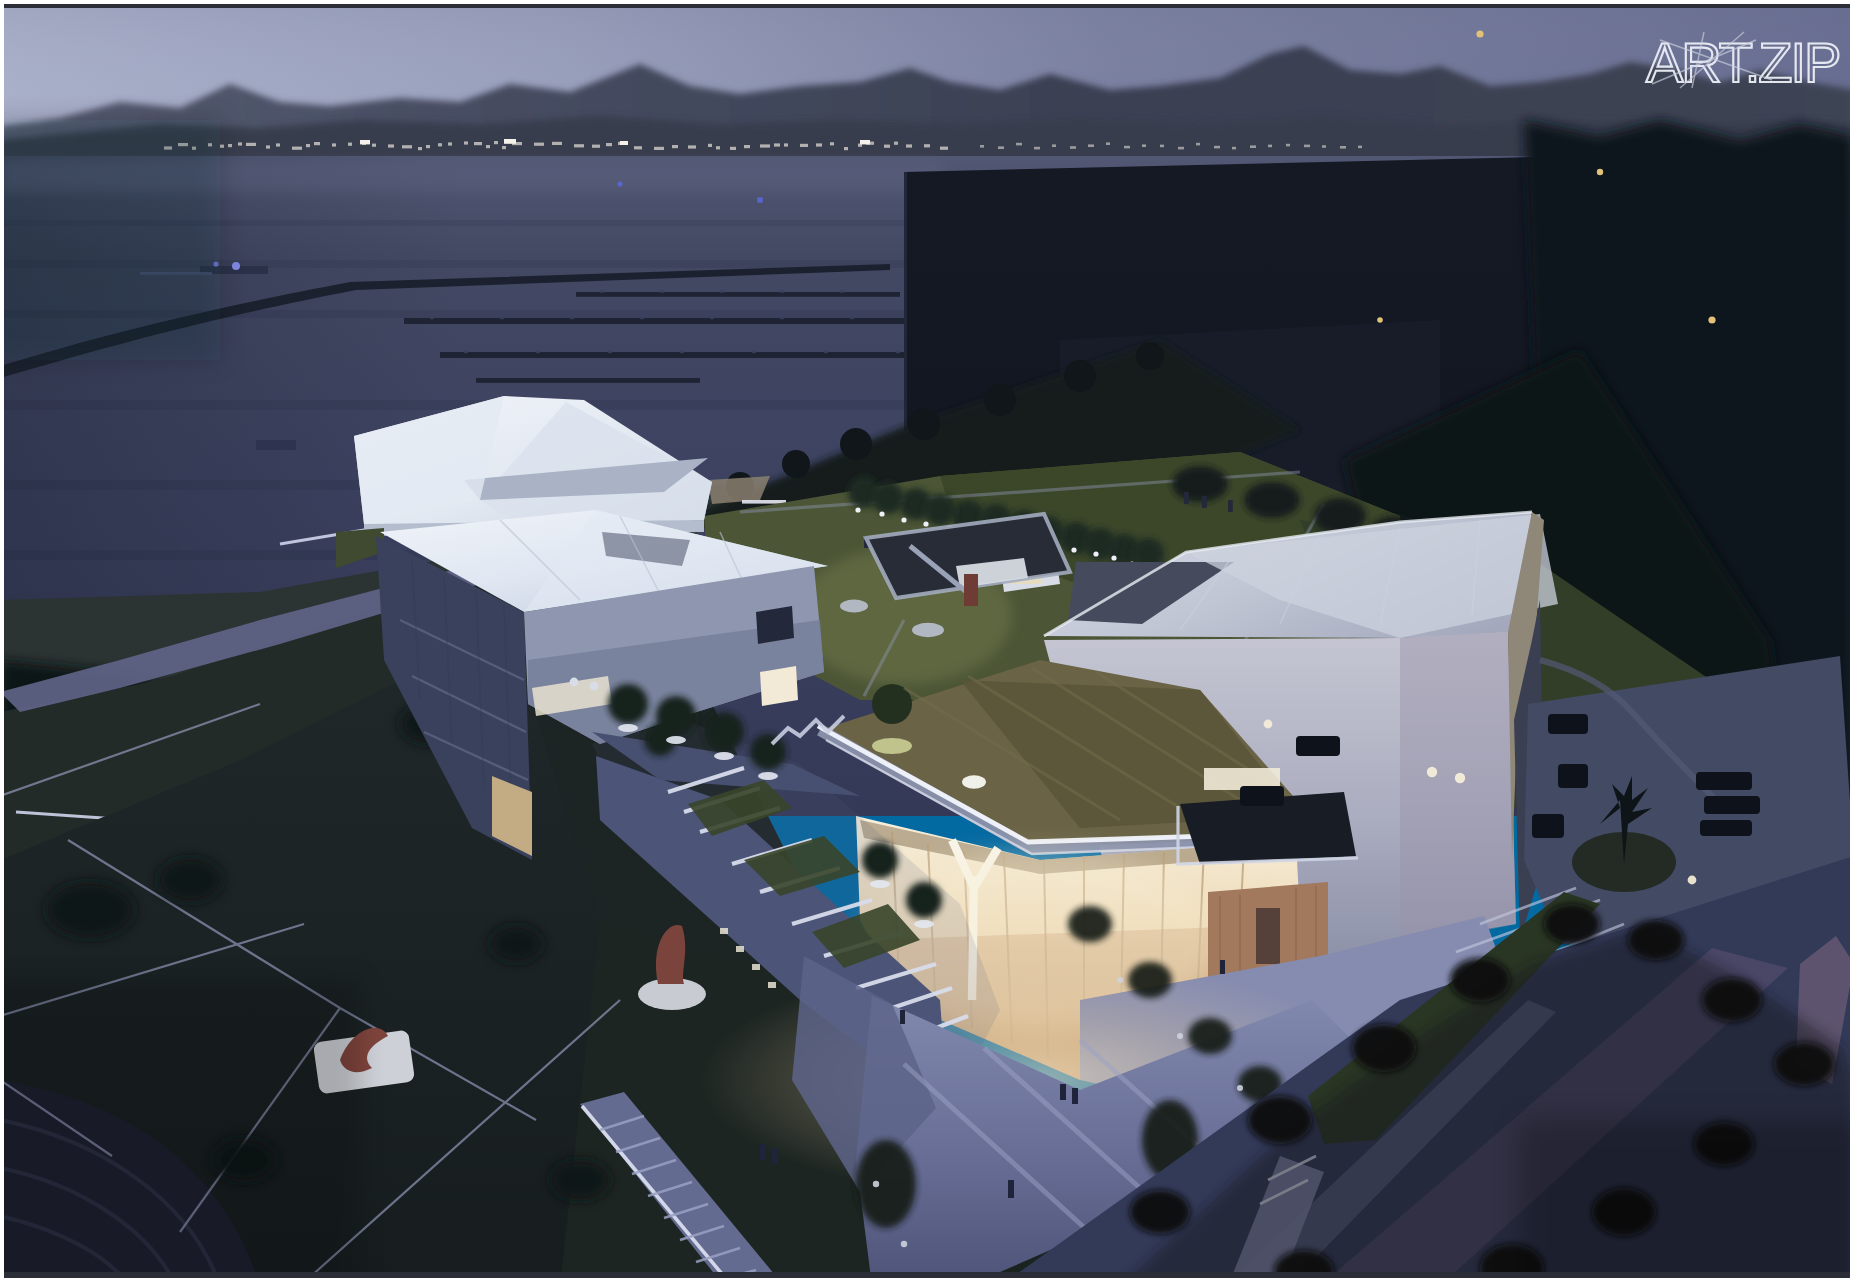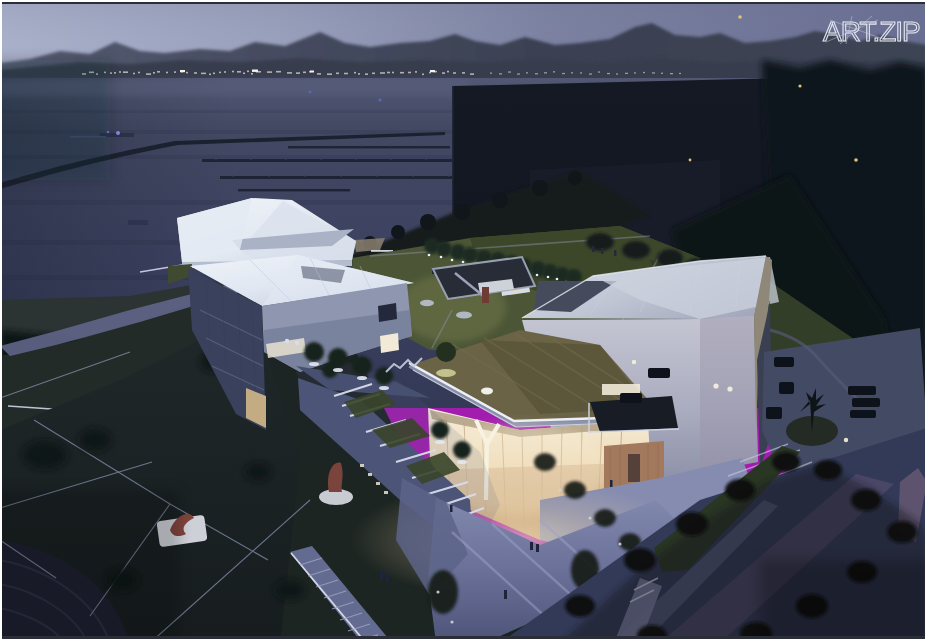"ART.ZIP" #stage { background: #a21caf -> #0369a1 }
